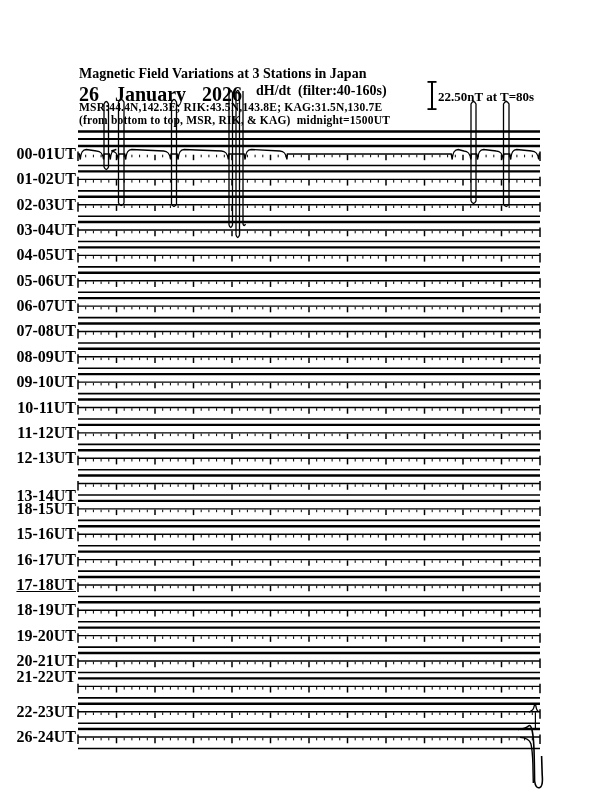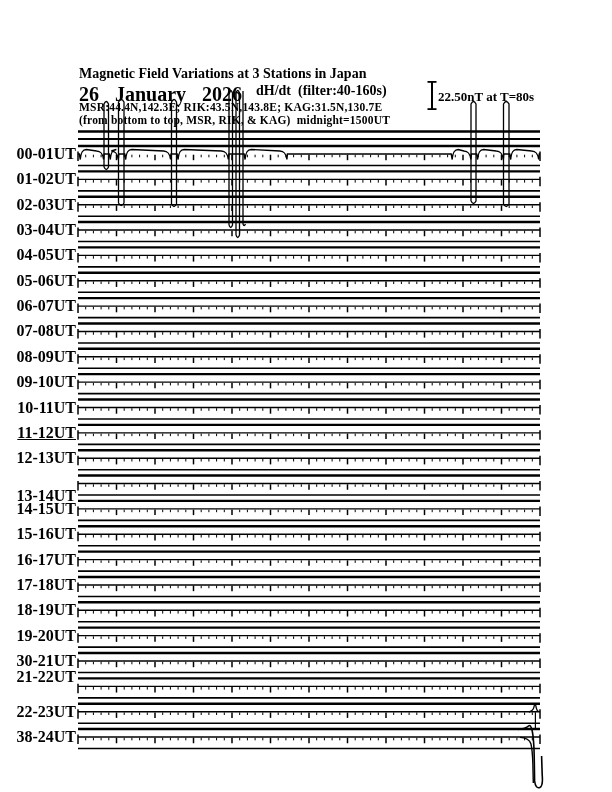"11-12UT" div.row-label { text-decoration: underline -> none }
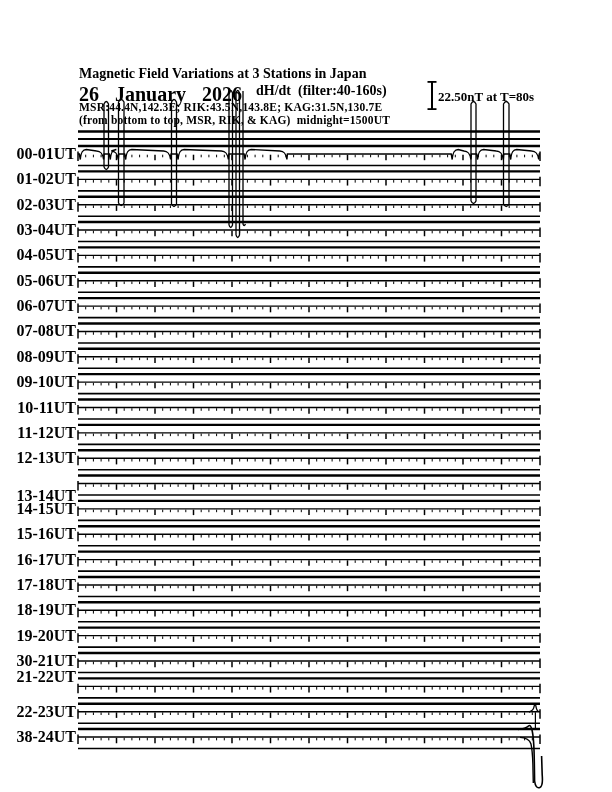"14-15UT" div.row-label { text: 14-15UT -> 18-15UT }
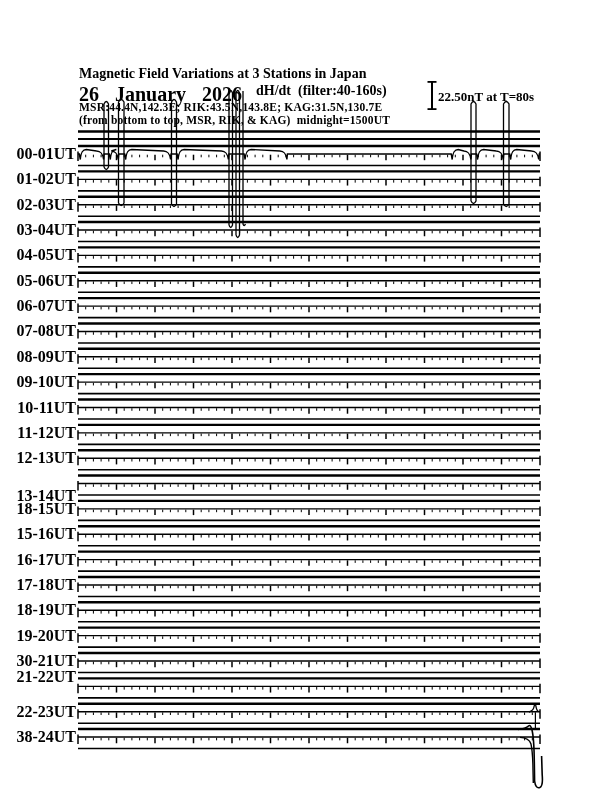"17-18UT" div.row-label { text-decoration: none -> underline }
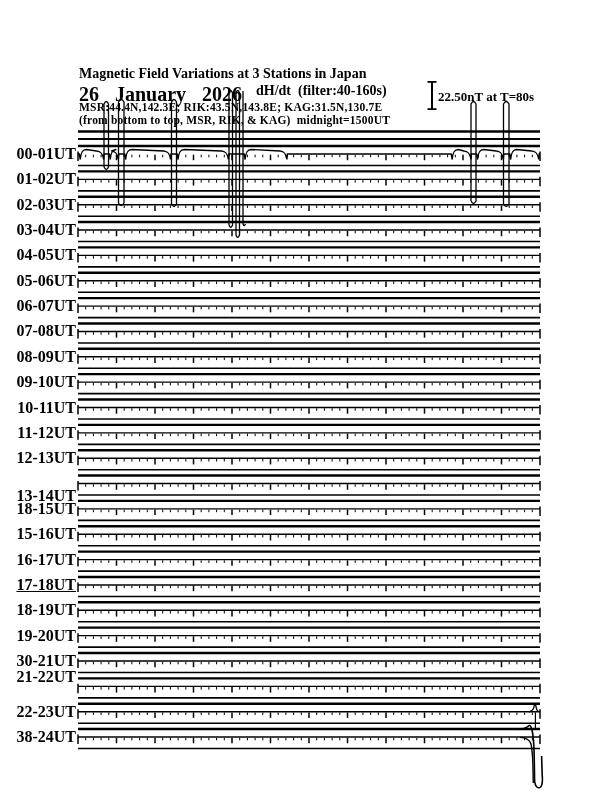"30-21UT" div.row-label { text: 30-21UT -> 20-21UT }
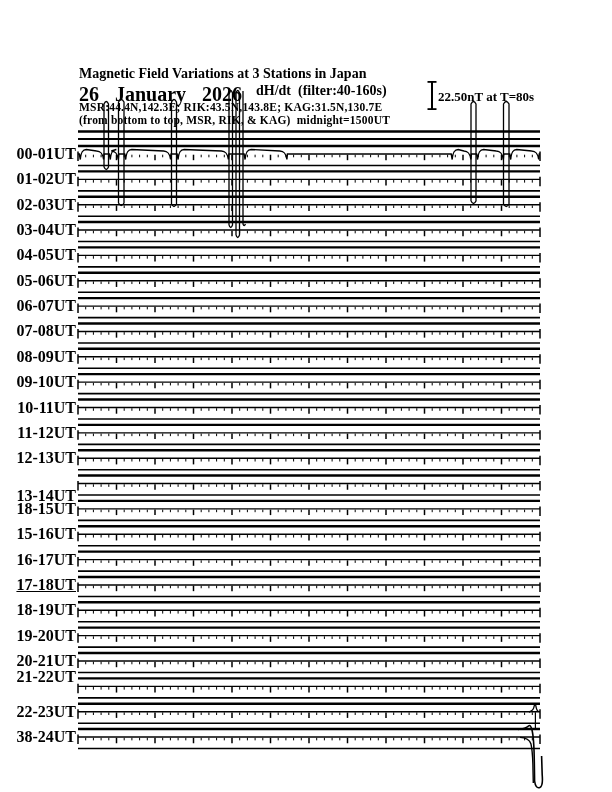"38-24UT" div.row-label { text: 38-24UT -> 26-24UT }
